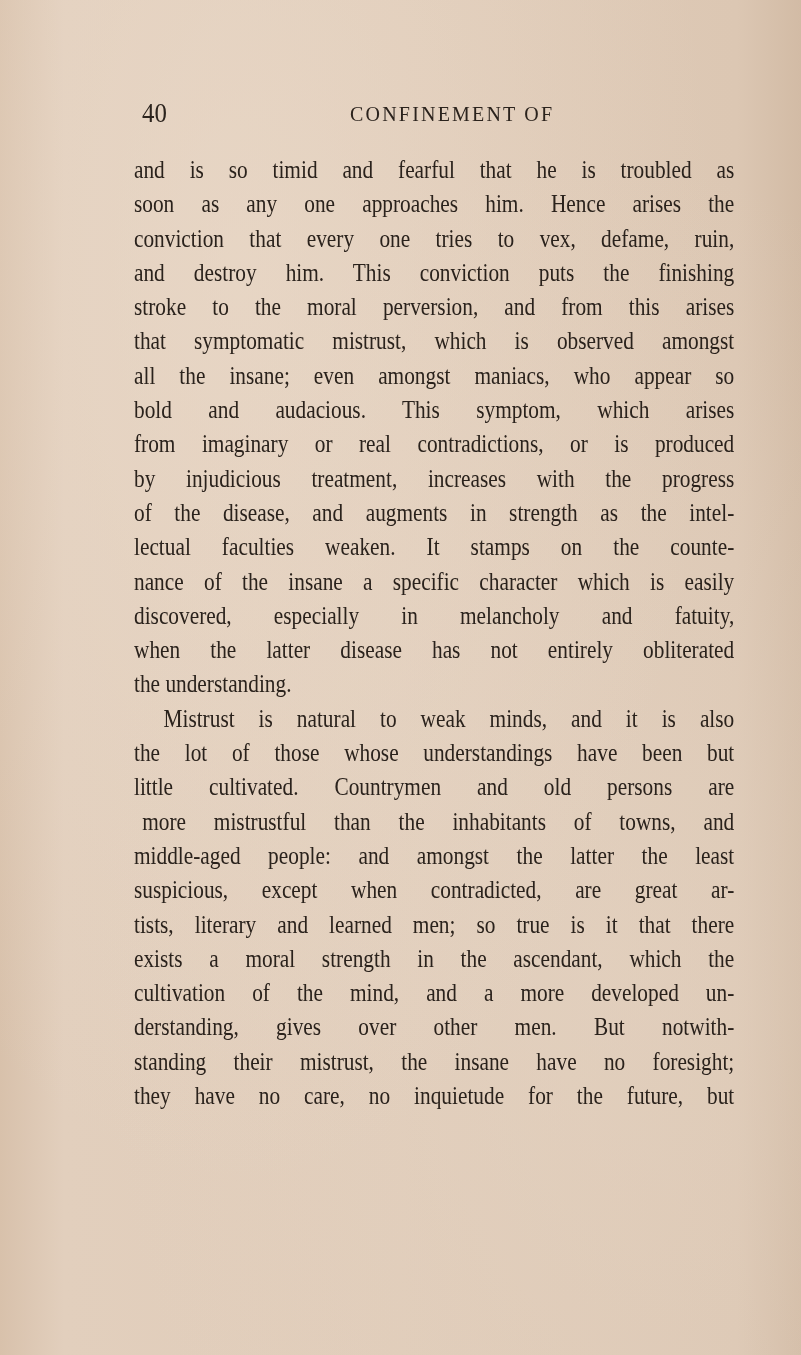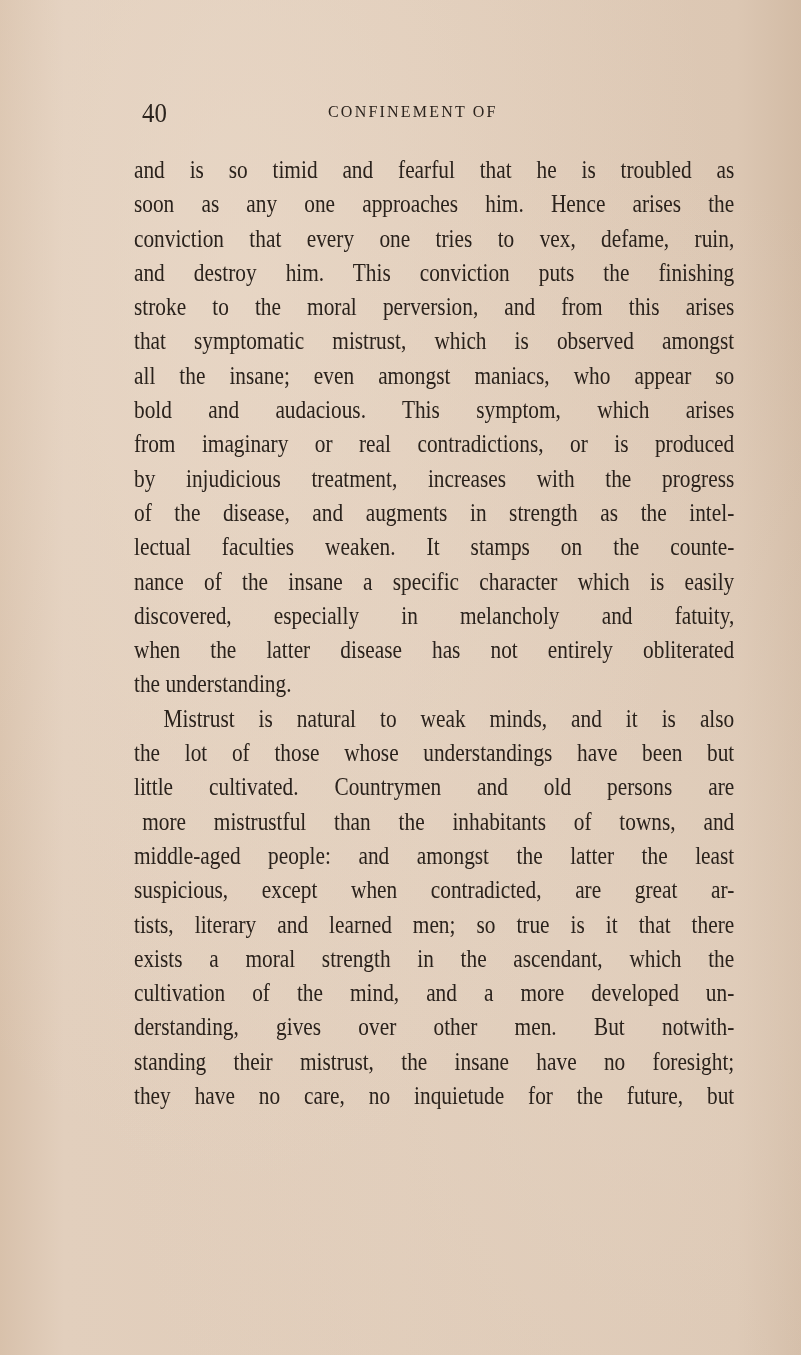"CONFINEMENT OF" .running-title { font-size: 16px -> 20px; left: 186px -> 208px }
